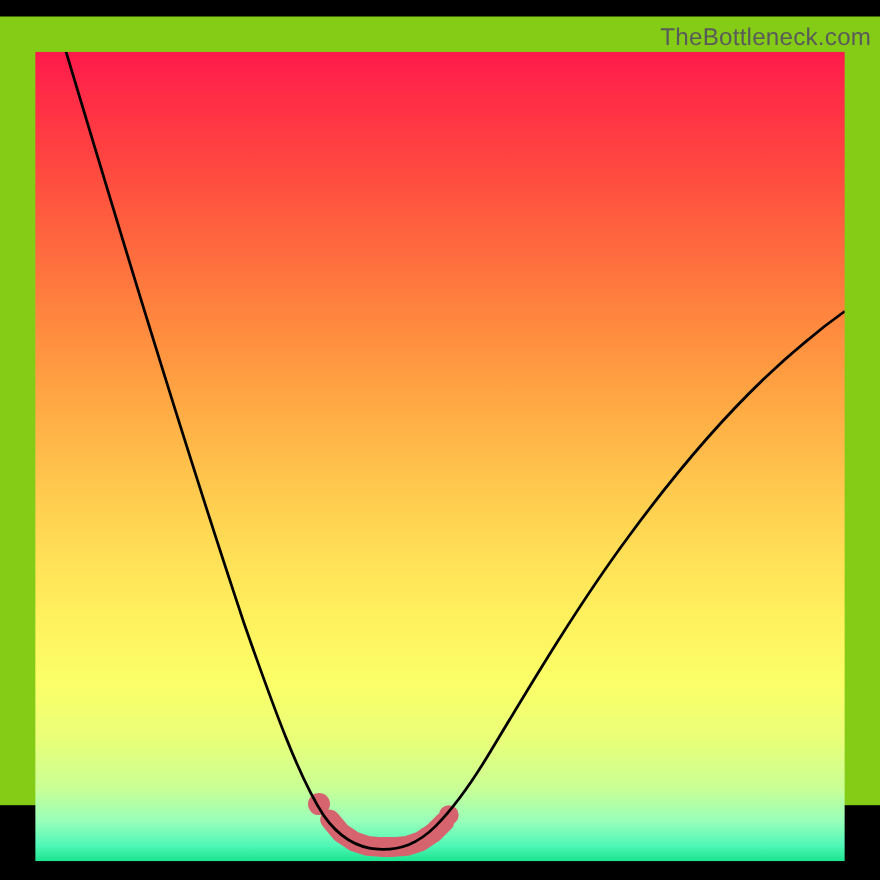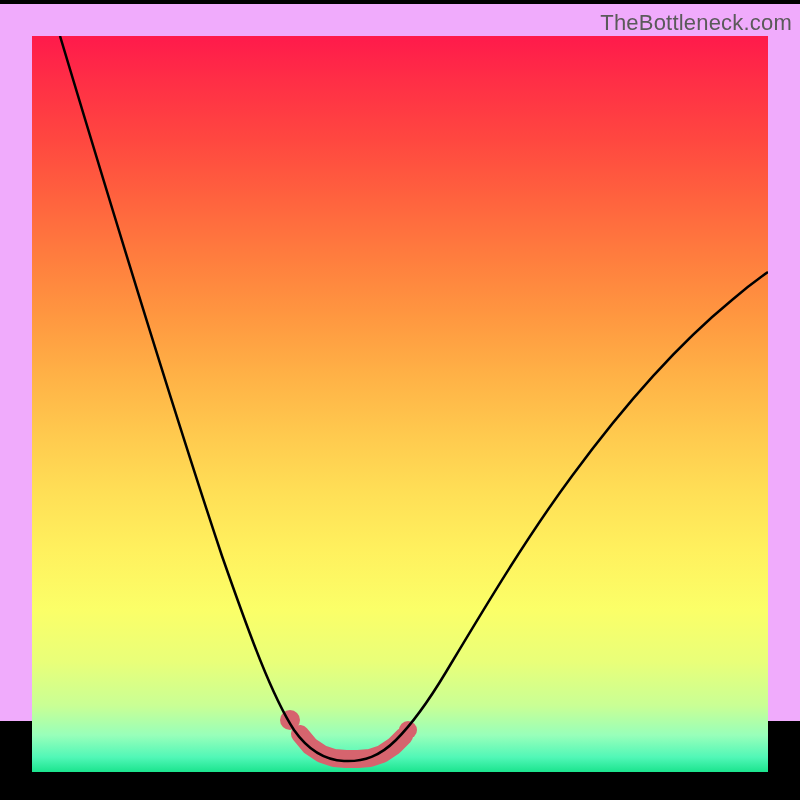"TheBottleneck.com" .frame { background: #f0abfc -> #84cc16; top: 4px -> 15px }
